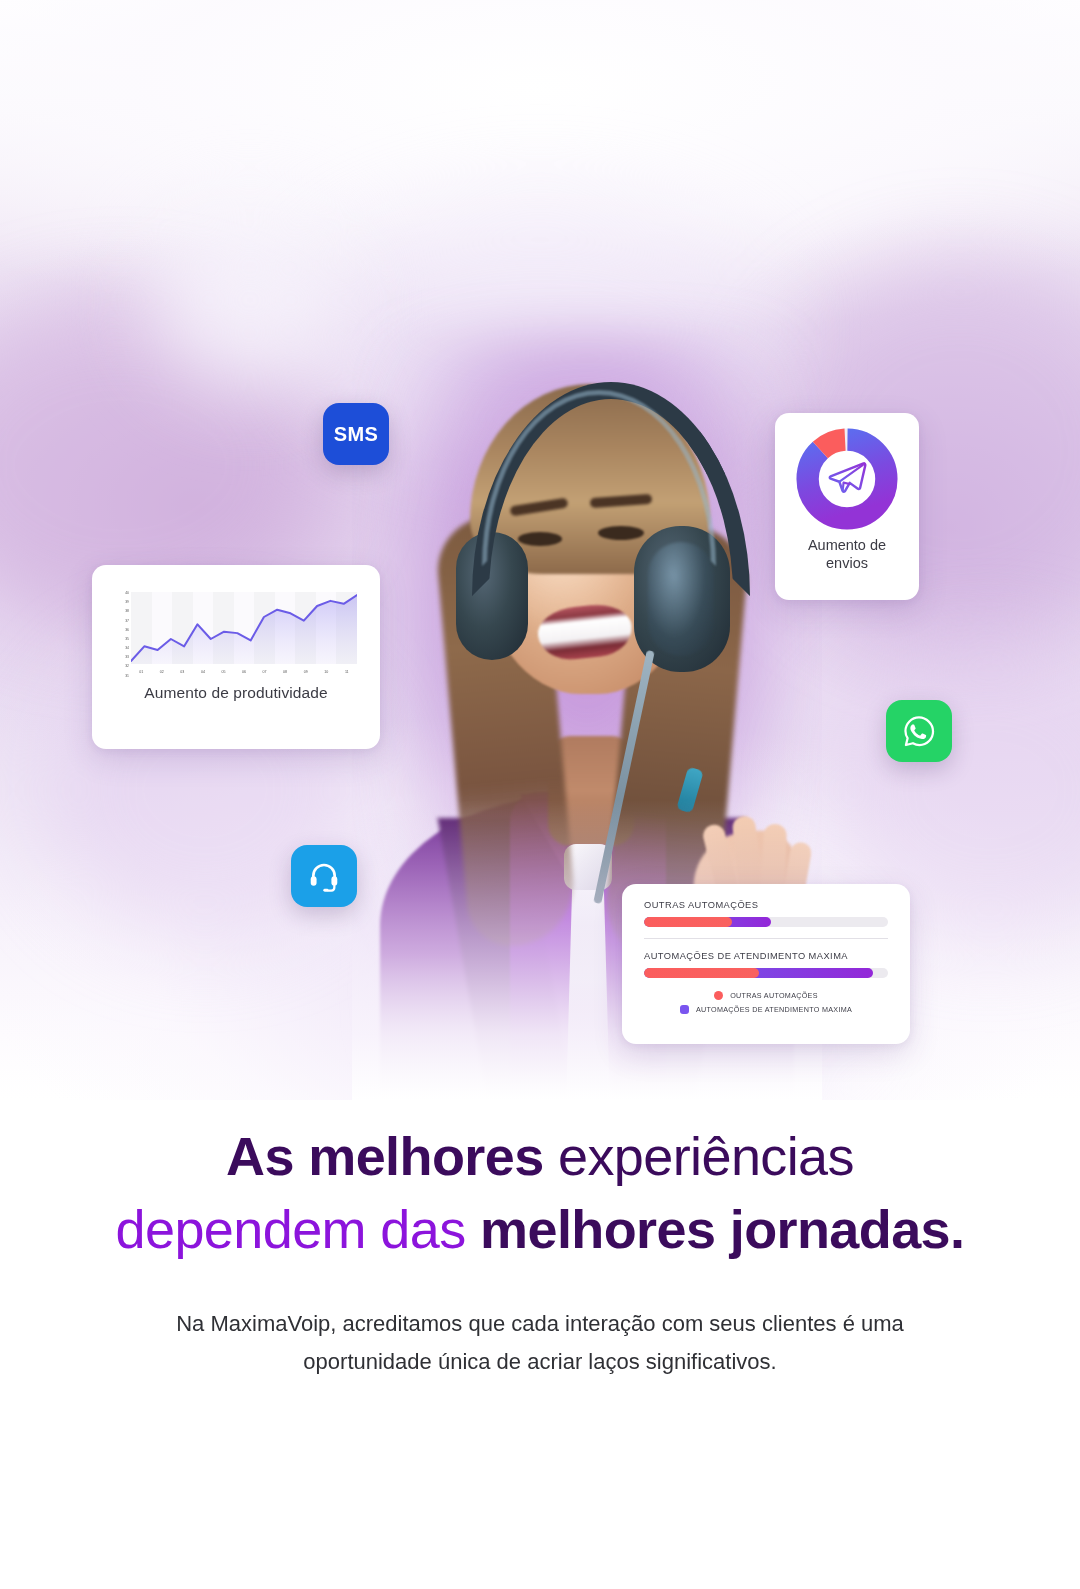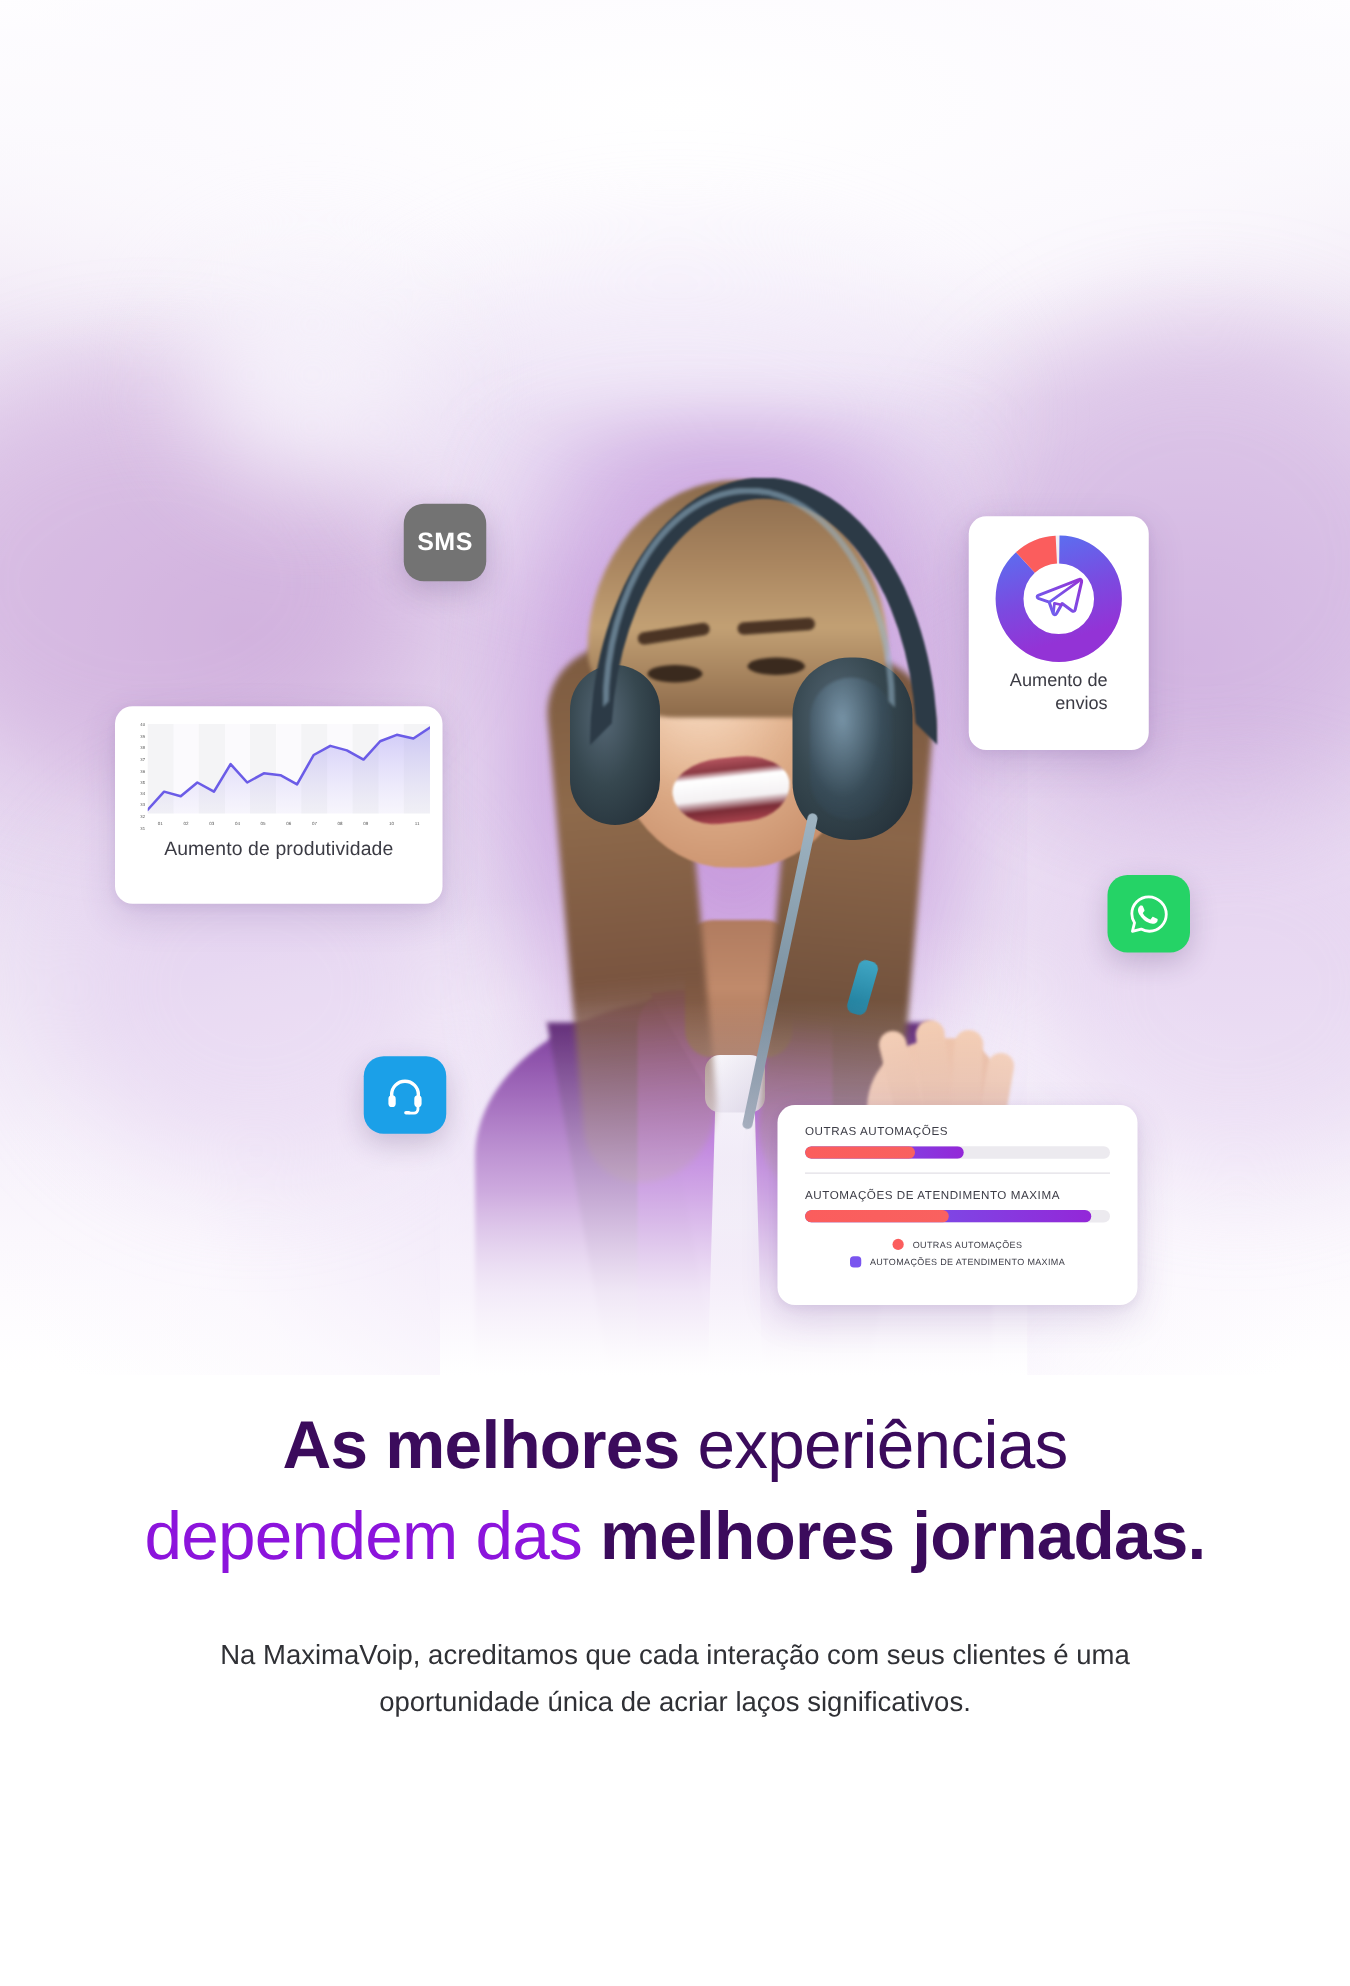"SMS" .badge-sms { background: #737373 -> #1d4ed8 }
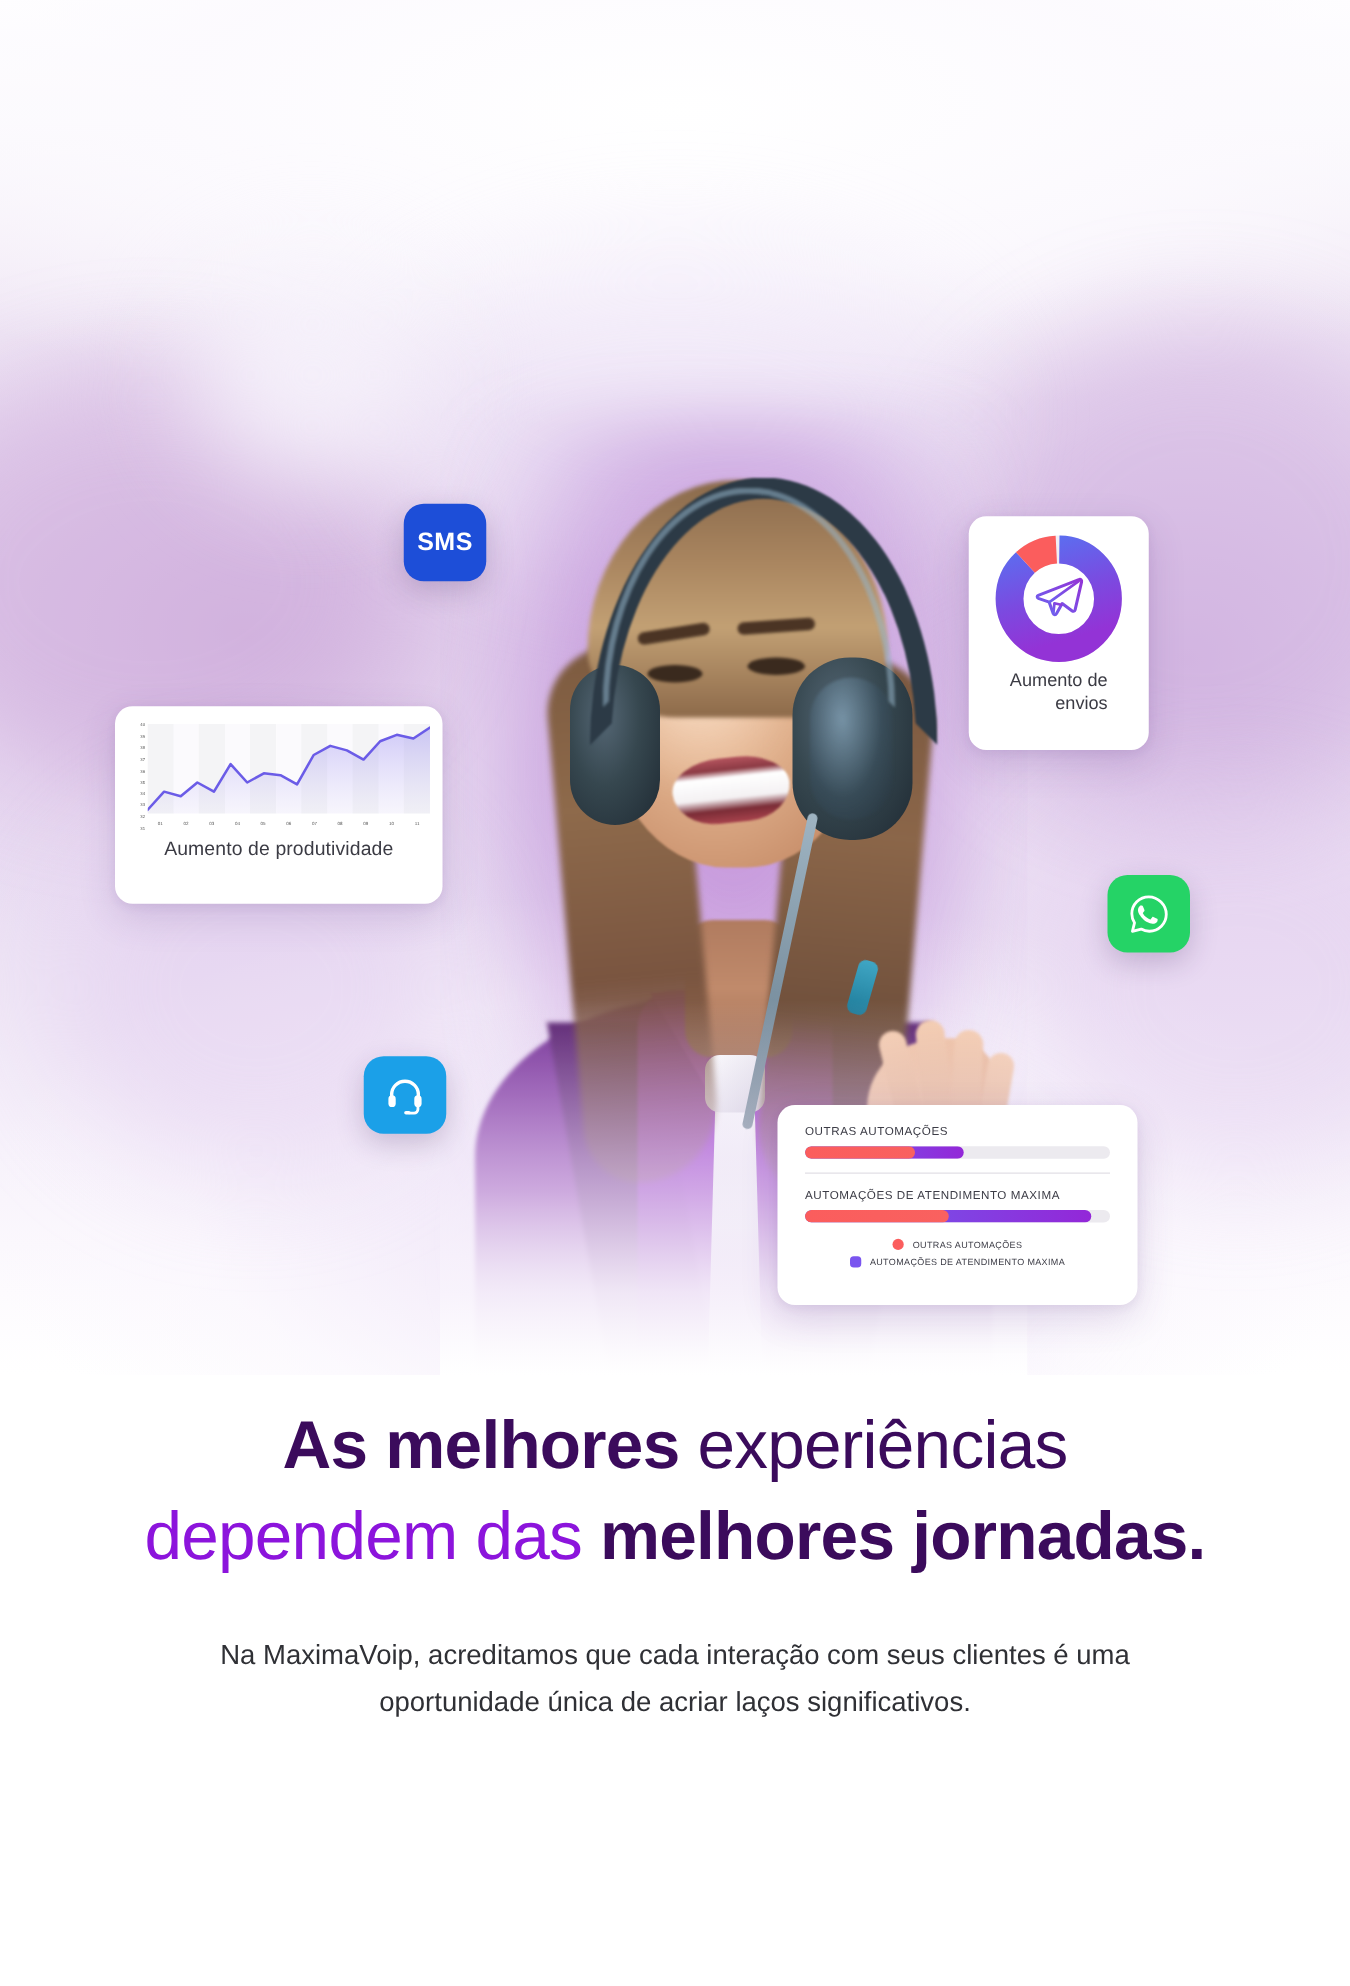"Aumento de" .card-envios .card-caption { text-align: right -> center }
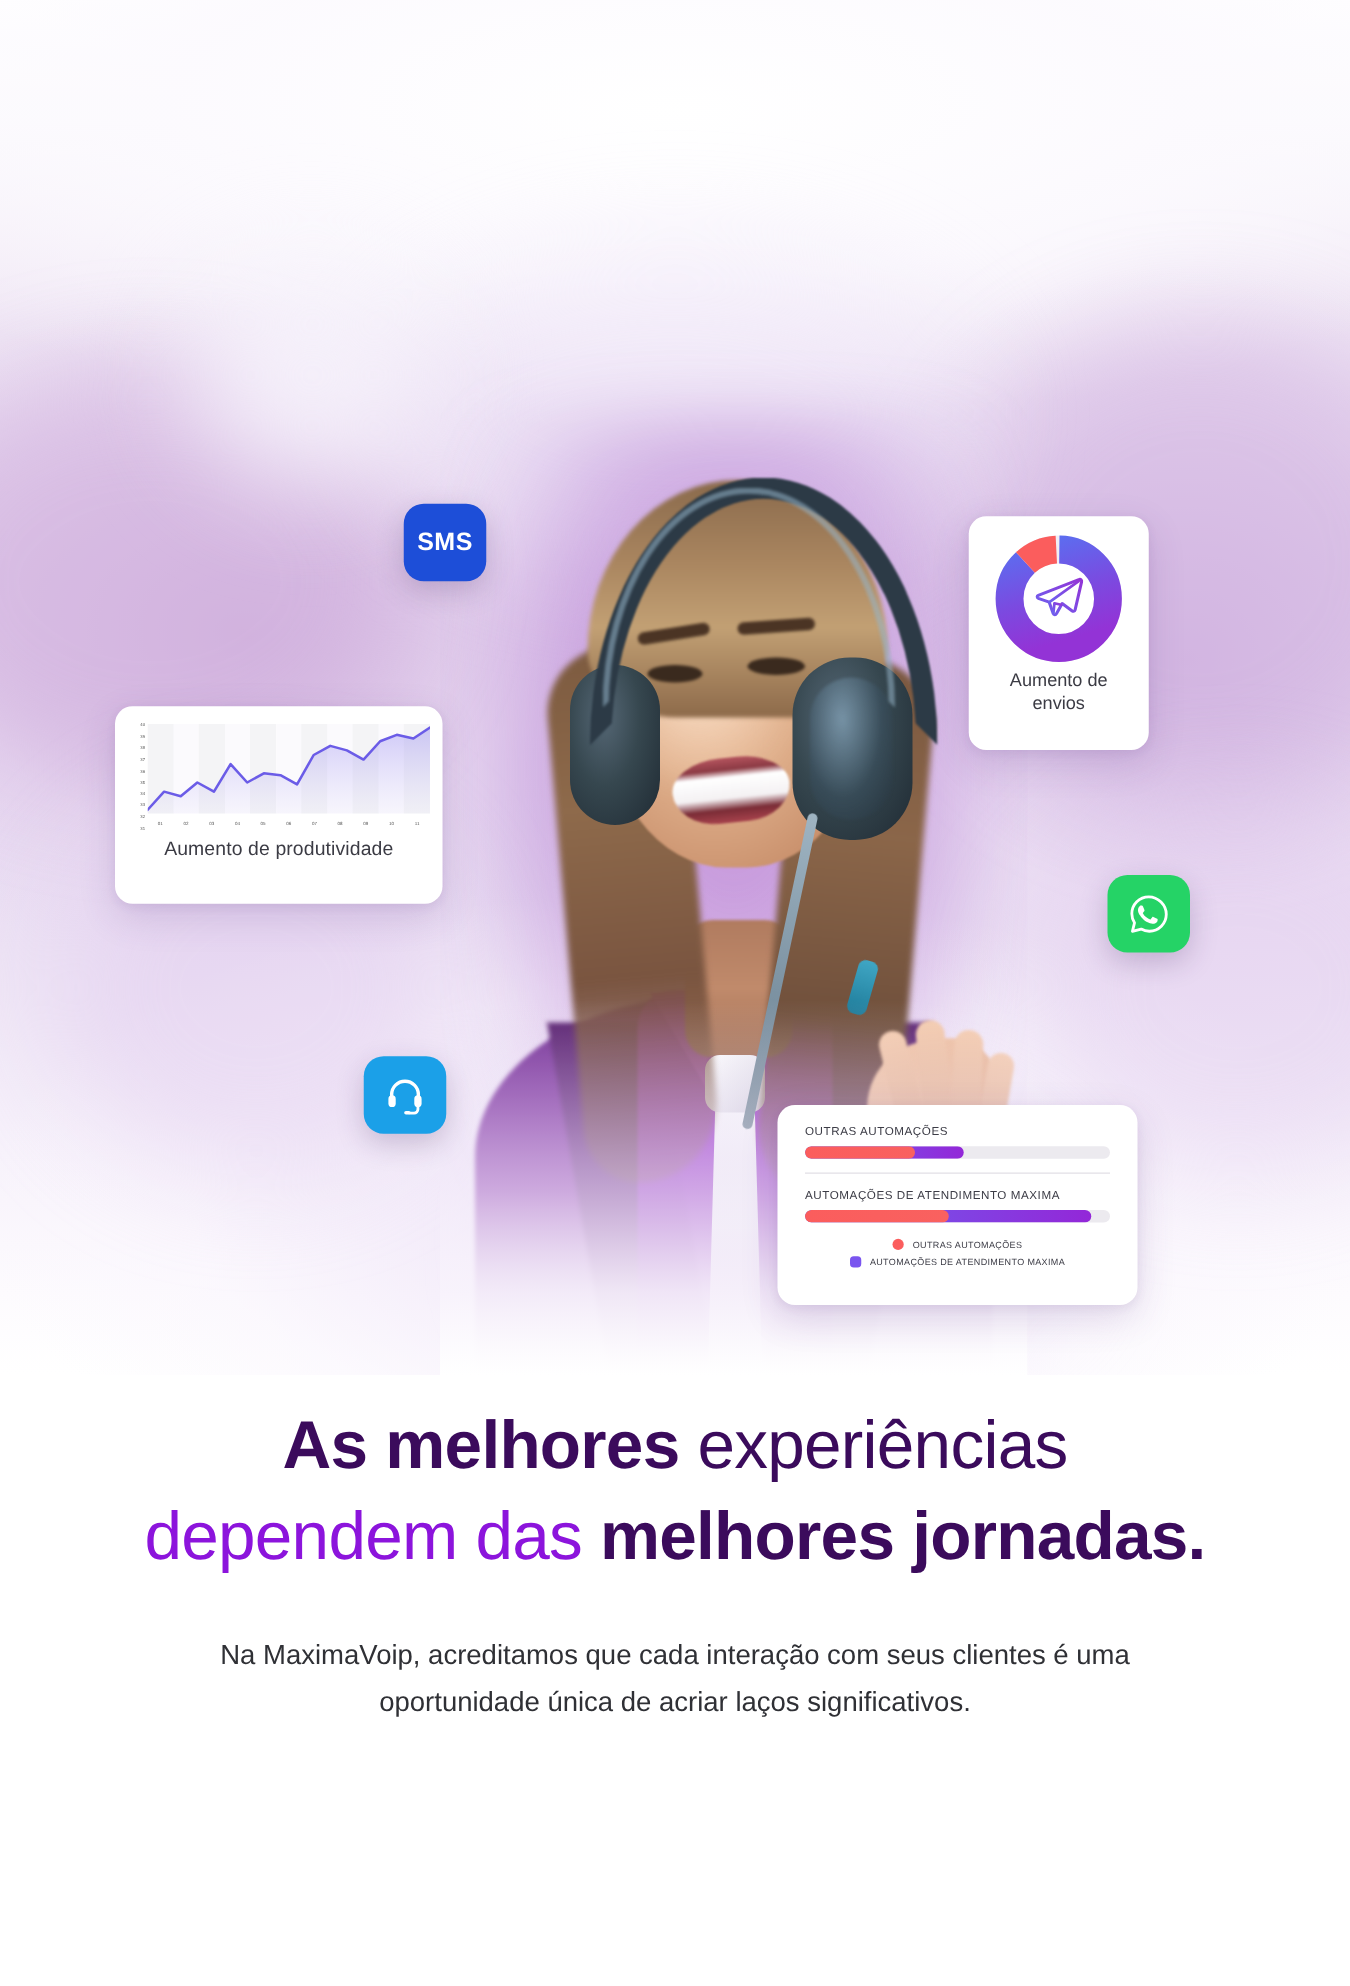"Aumento de produtividade" .card-productivity { padding: 0 -> 13px }
